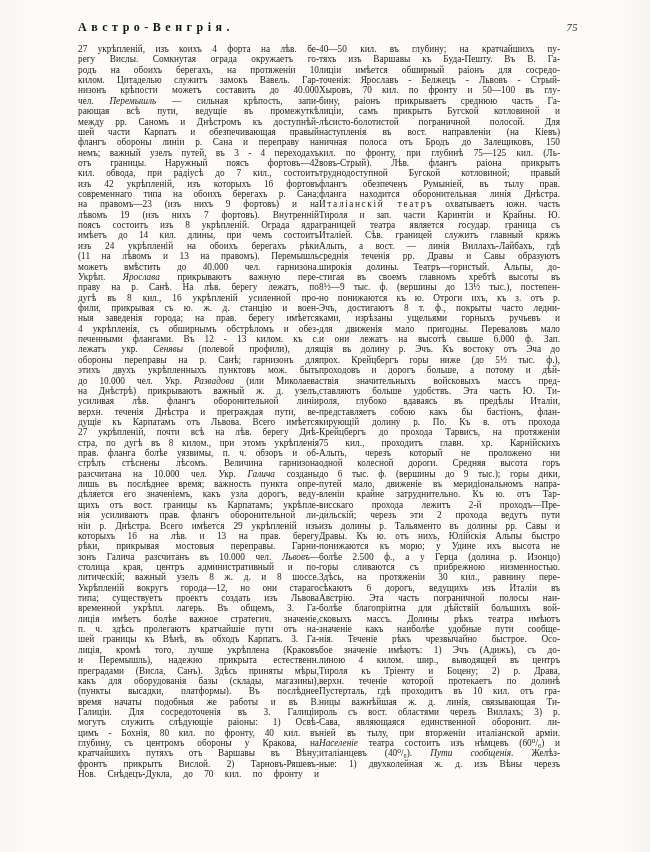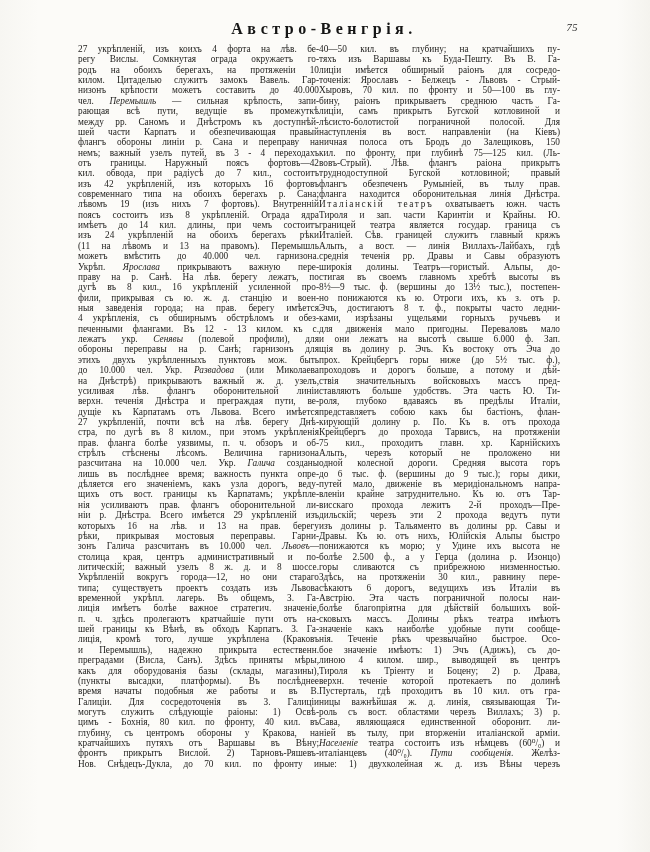"Австро-Венгрія." .running-title { font-size: 16px -> 12px; text-align: center -> none }
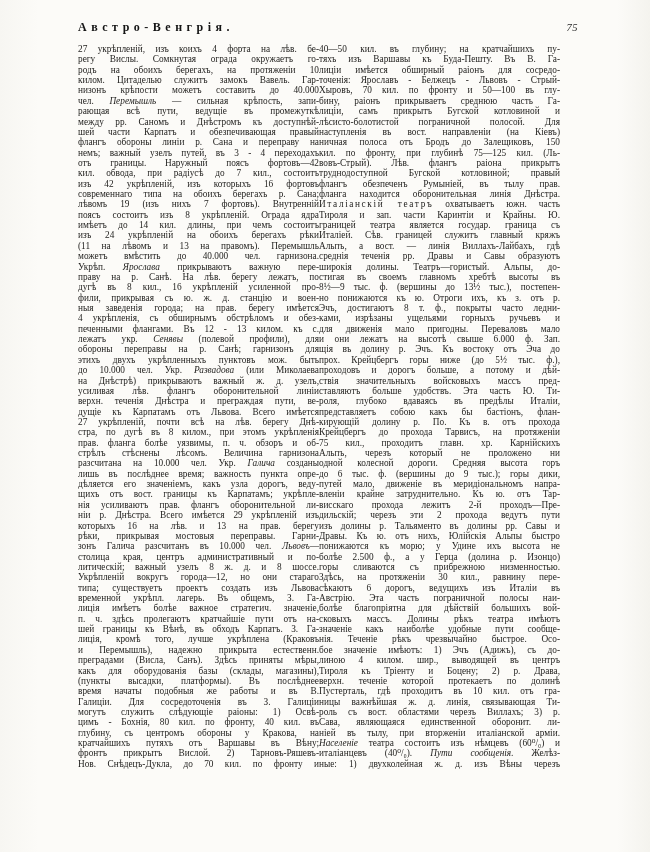"на правомъ—23 (изъ нихъ 9" div.line { html: none -> <div>на правомъ—23 (изъ нихъ 9 фортовъ) и на</div> }
